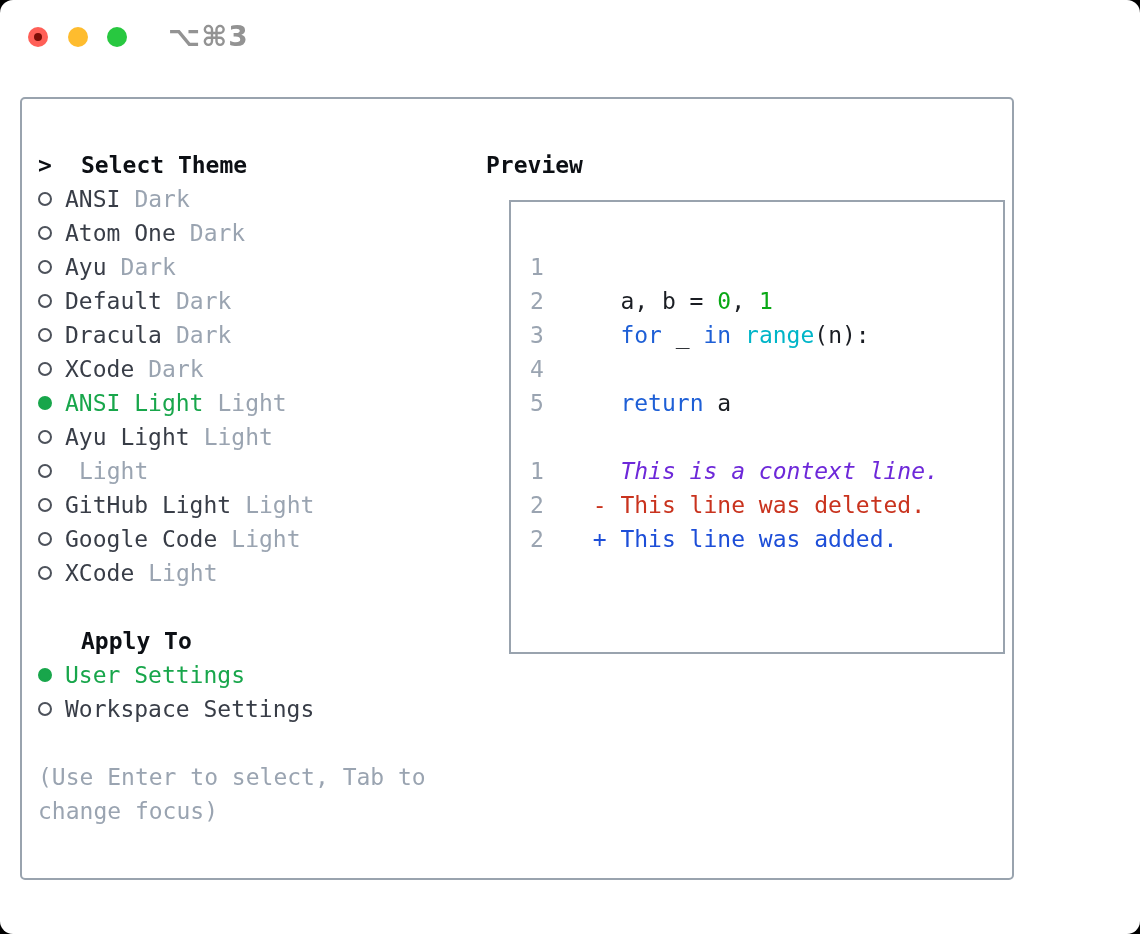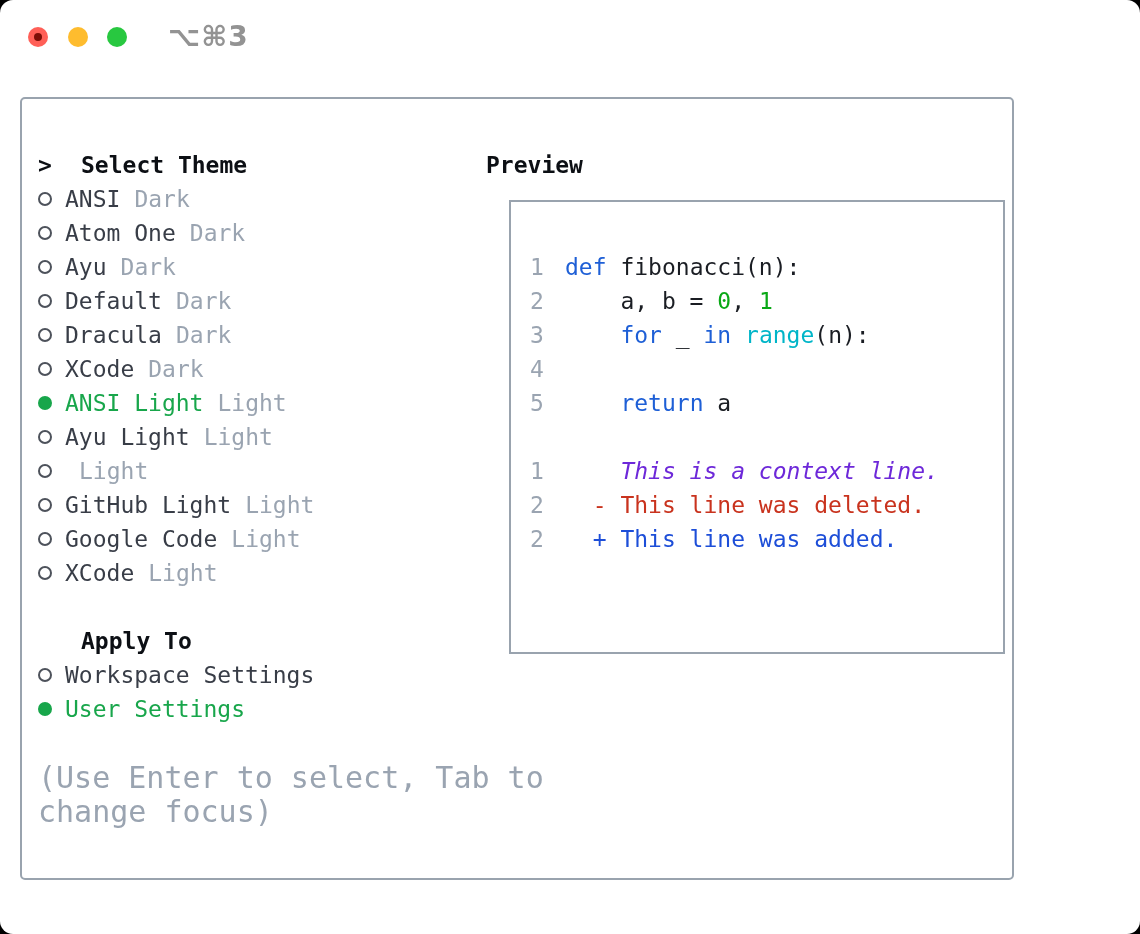"def fibonacci(n):" span { html: <span><span>def</span><span> fibonacci(n):</span></span> -> none }
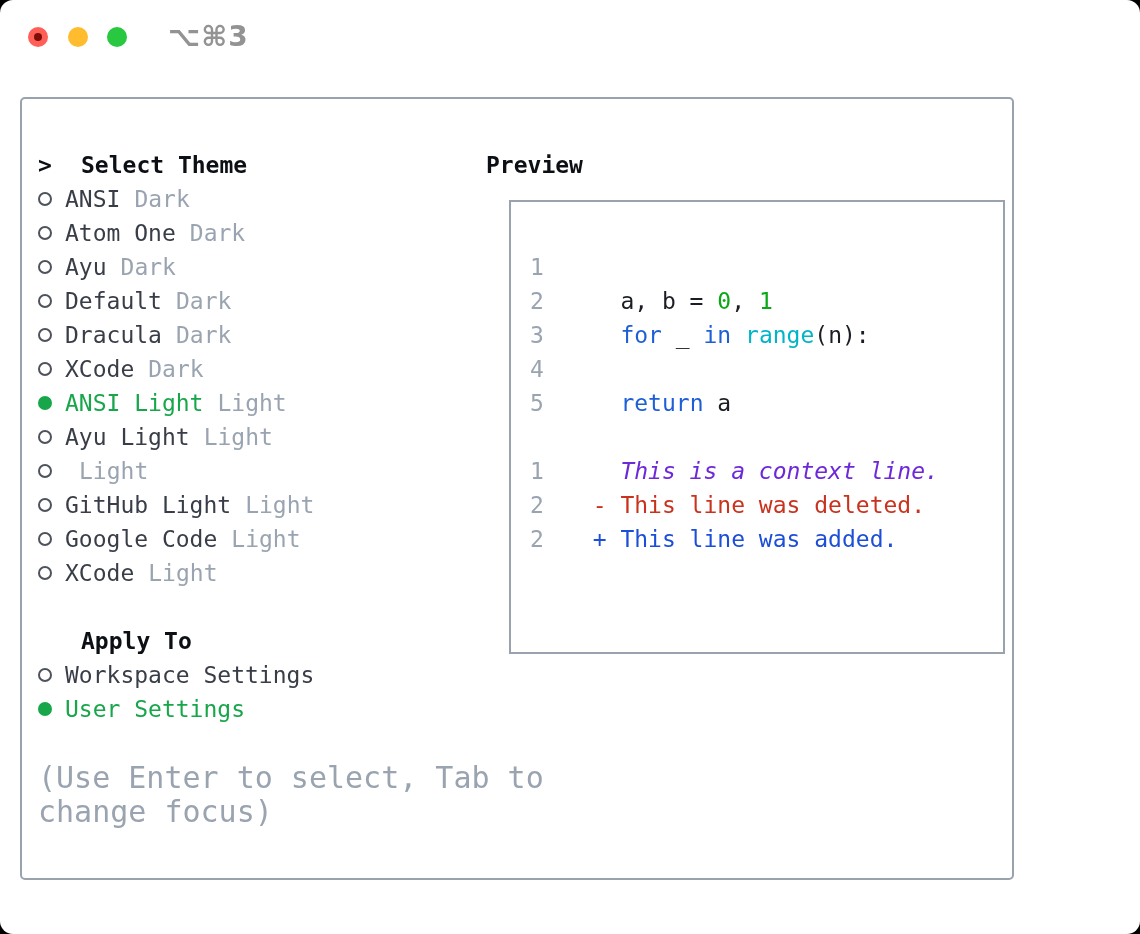"Workspace Settings" div.row { order: before "User Settings" -> after "User Settings" }
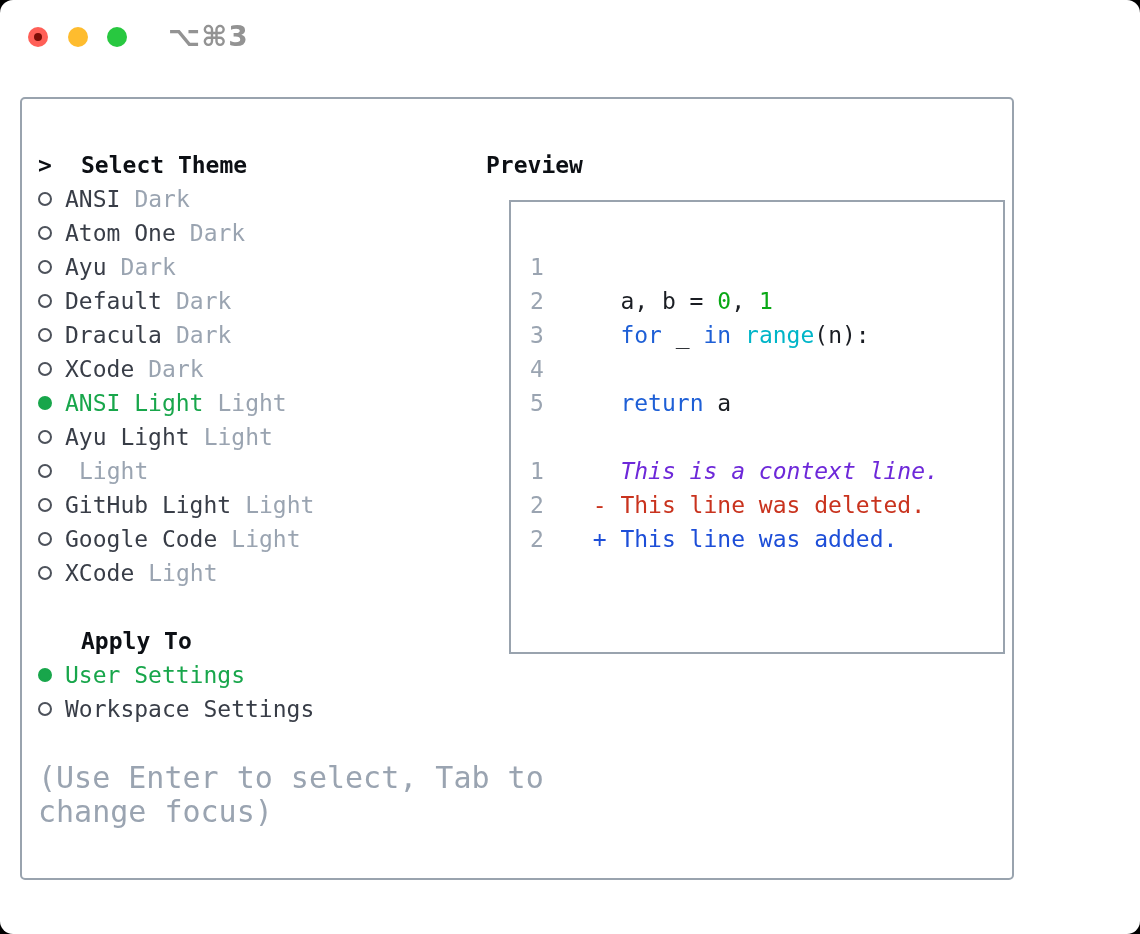"(Use Enter to select, Tab" .hint-line { font-size: 30px -> 23px }
